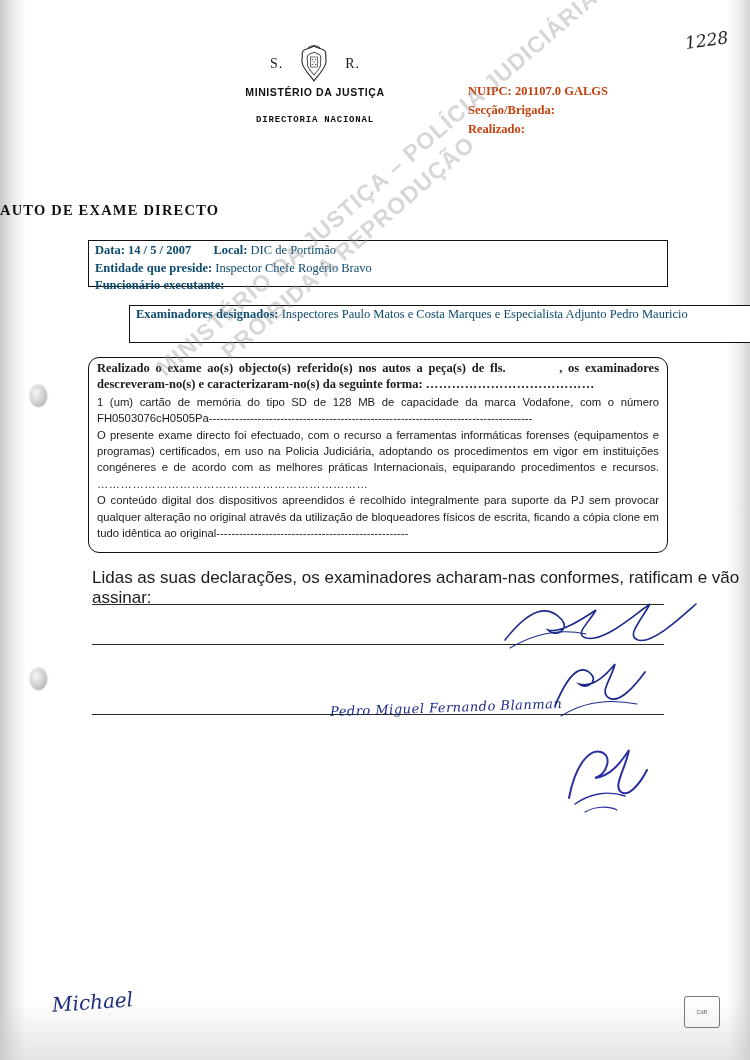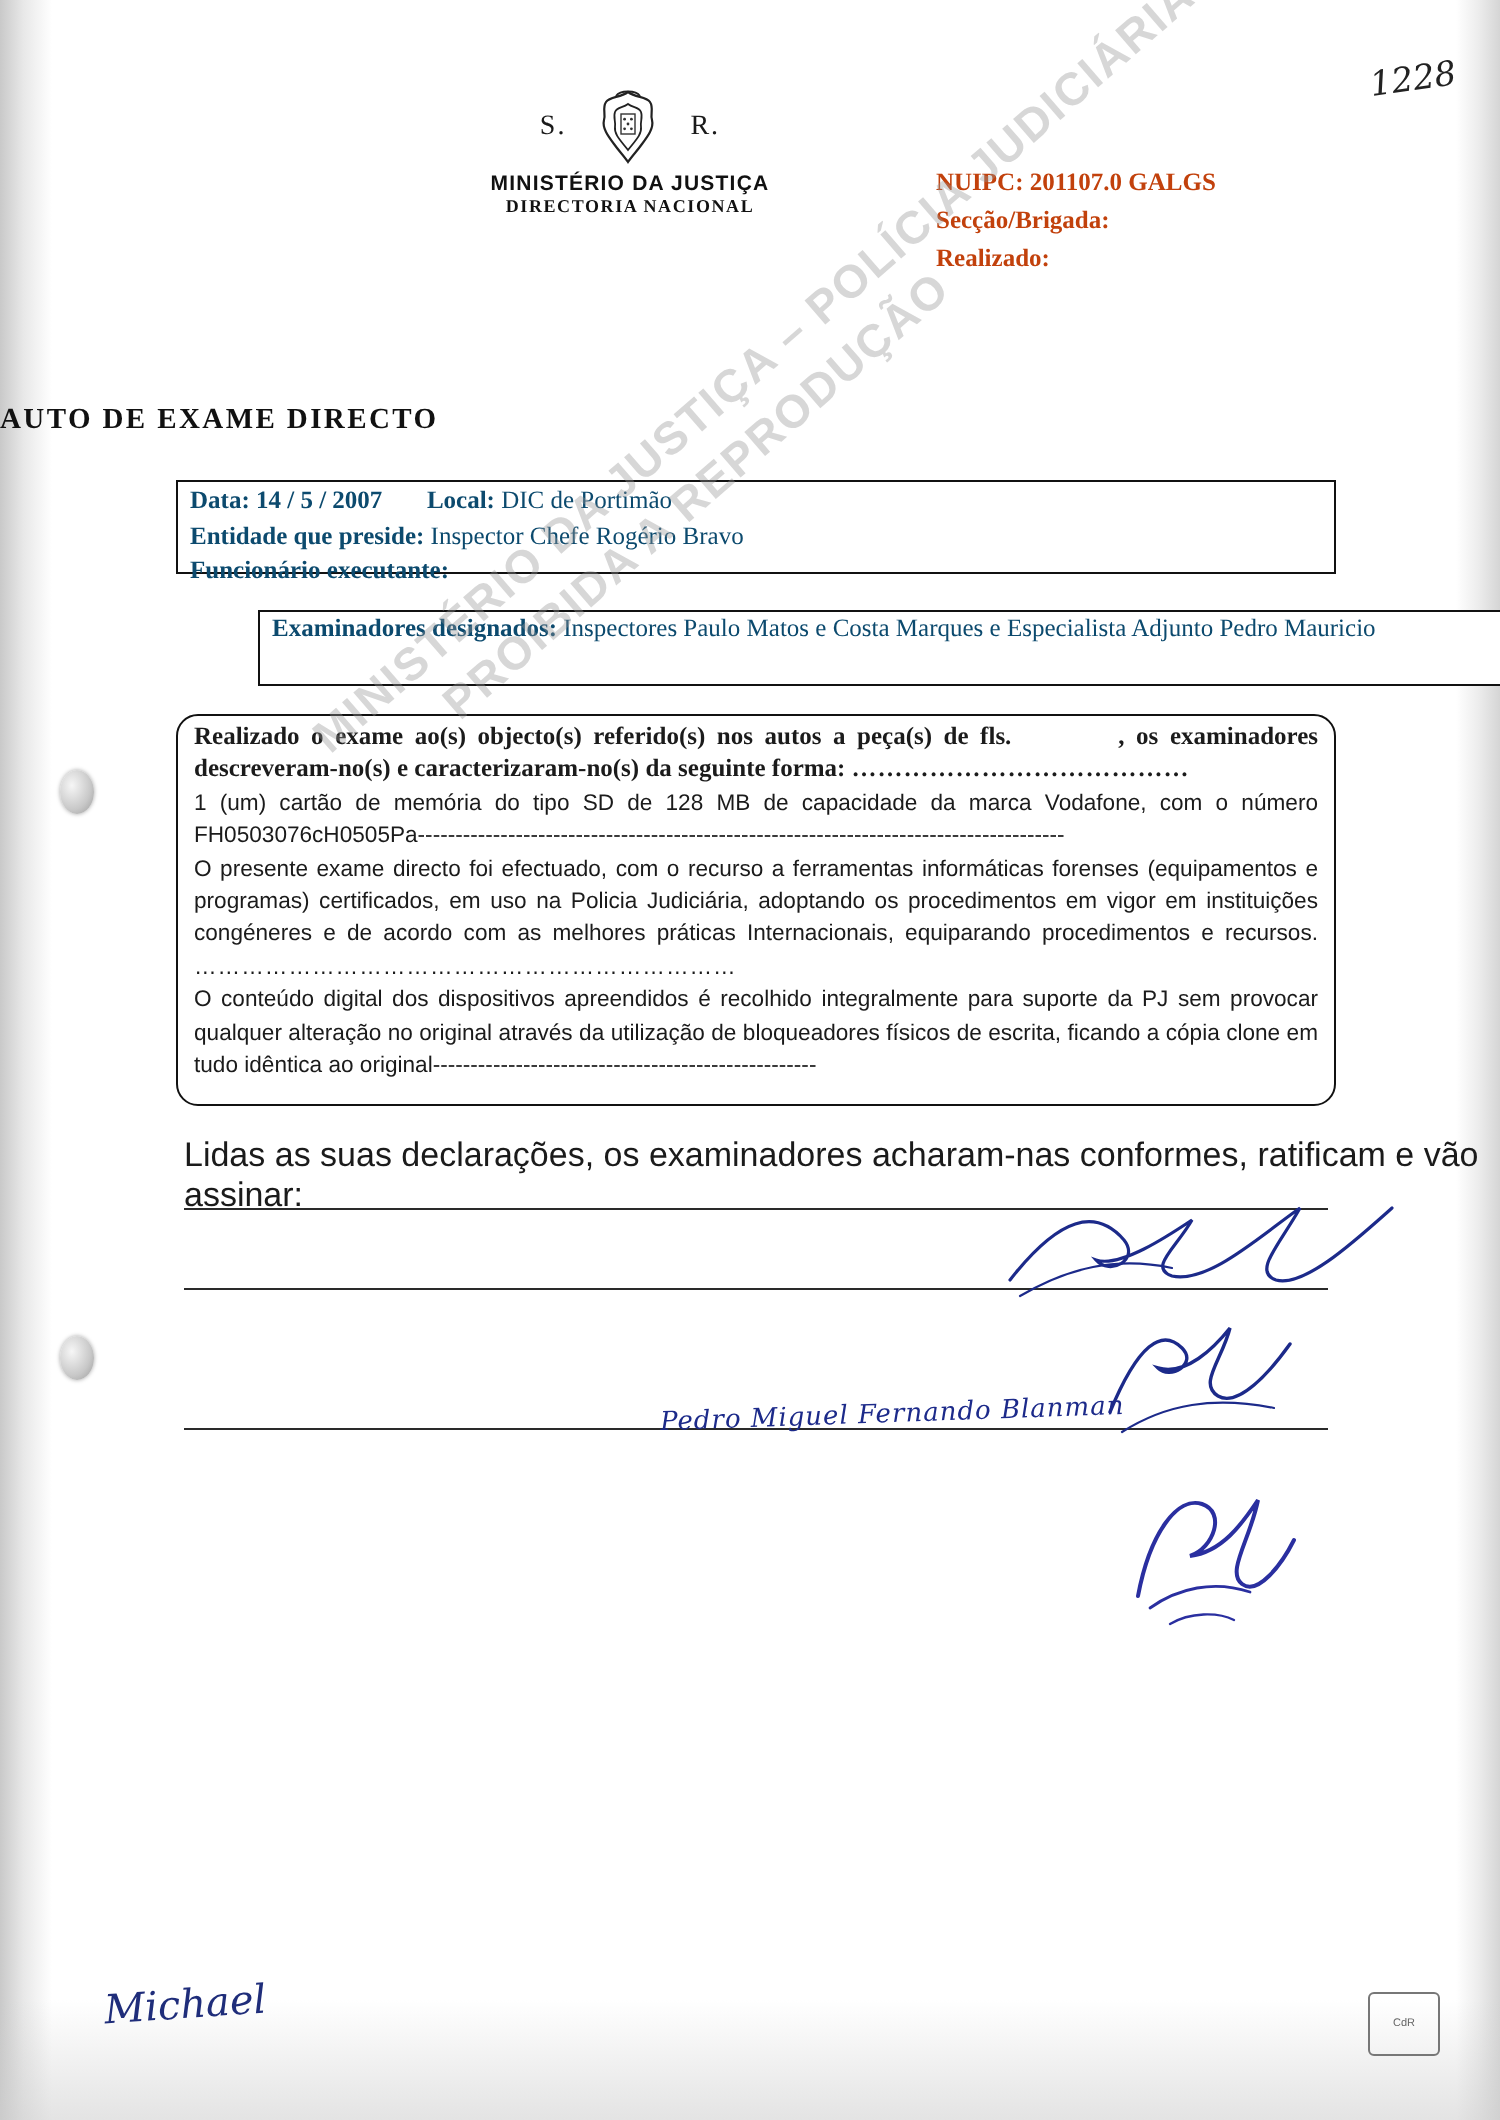"DIRECTORIA NACIONAL" .pj-sub { font-family: Liberation Serif, serif -> Liberation Mono, monospace; margin-top: none -> 17px }
